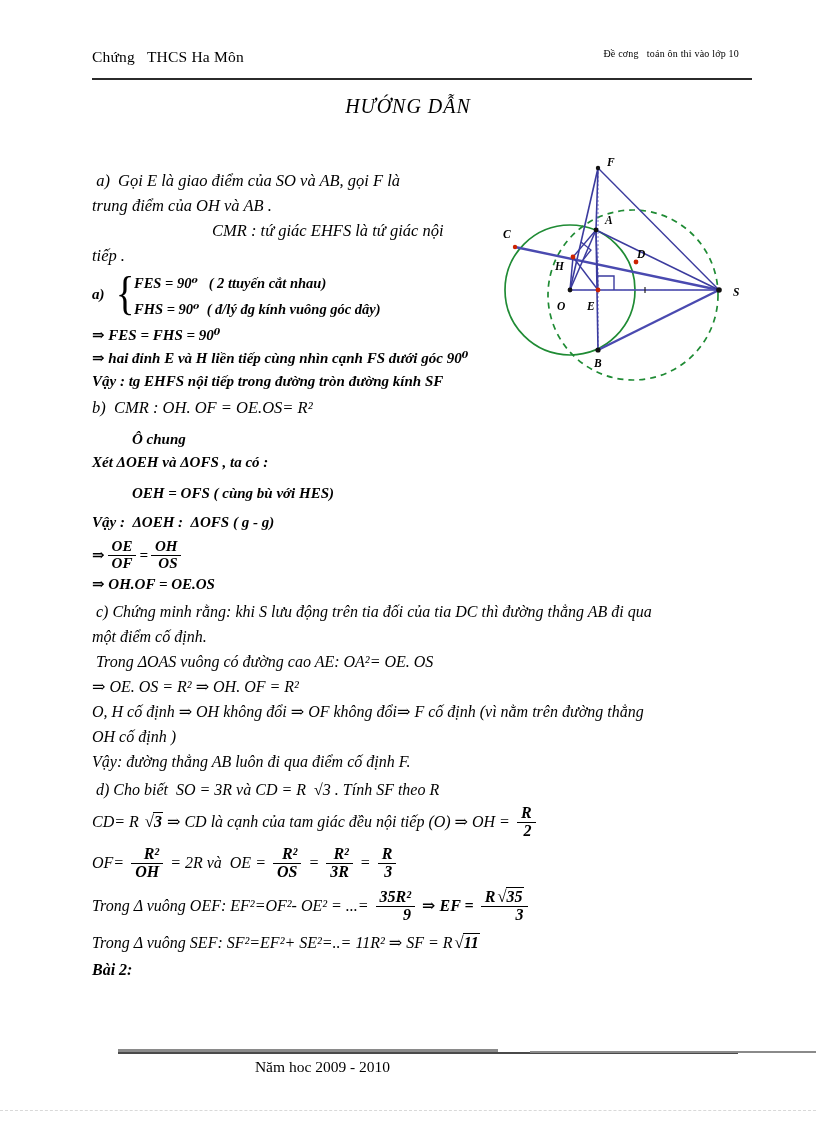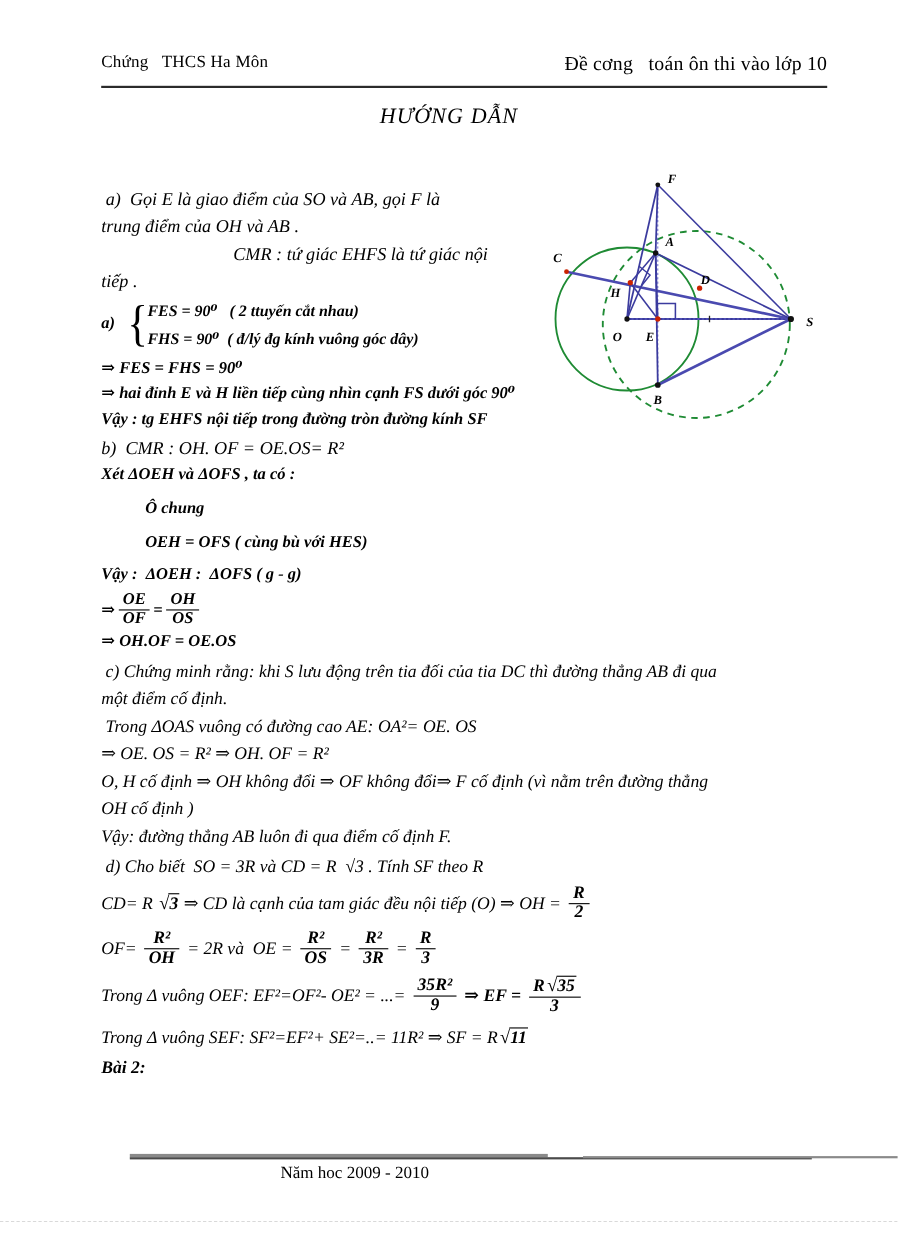"Đề cơng toán ôn thi" .hdr-right { font-size: 18px -> 10px; right: 0 -> 13px }
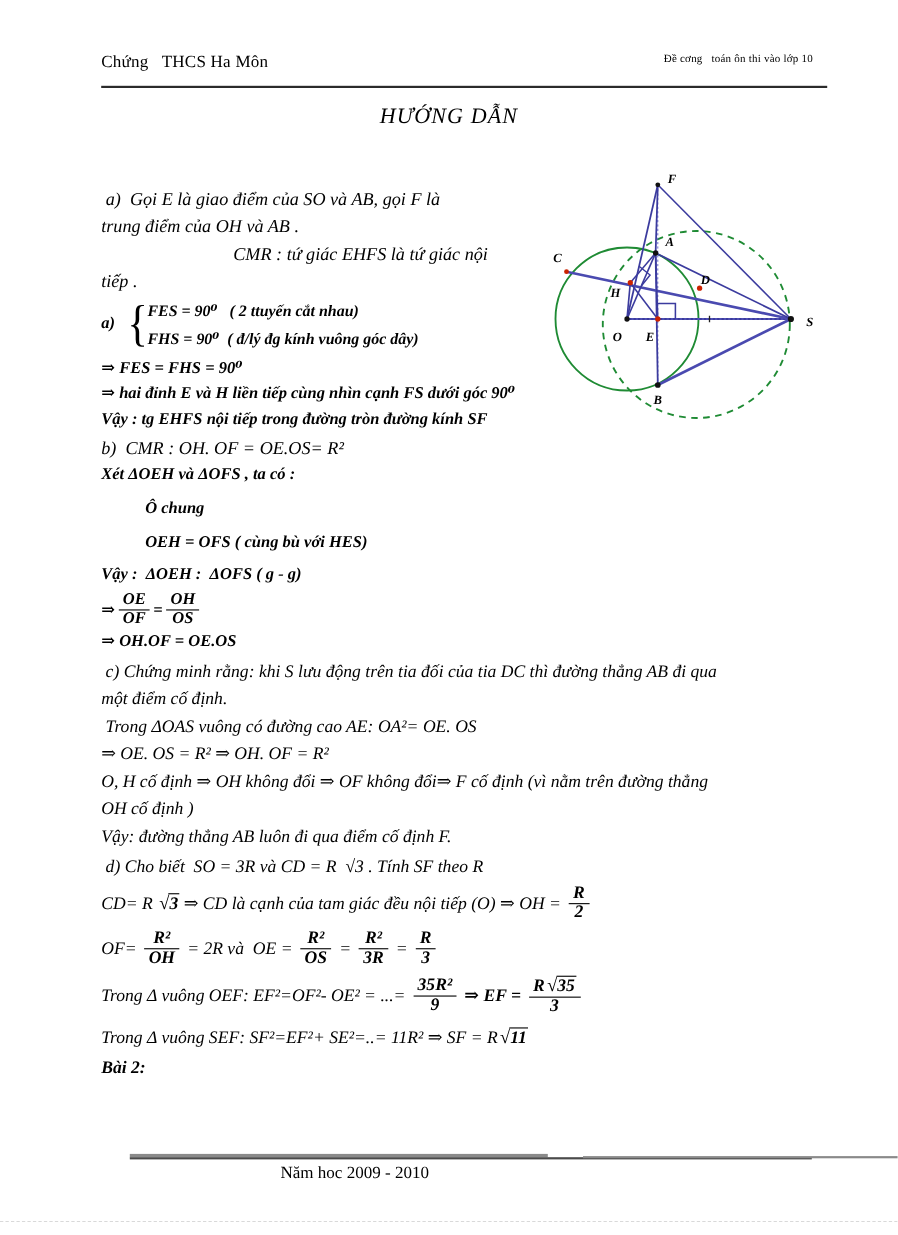"Xét ΔOEH và ΔOFS ," div.bold { order: before "Ô chung" -> after "Ô chung" }
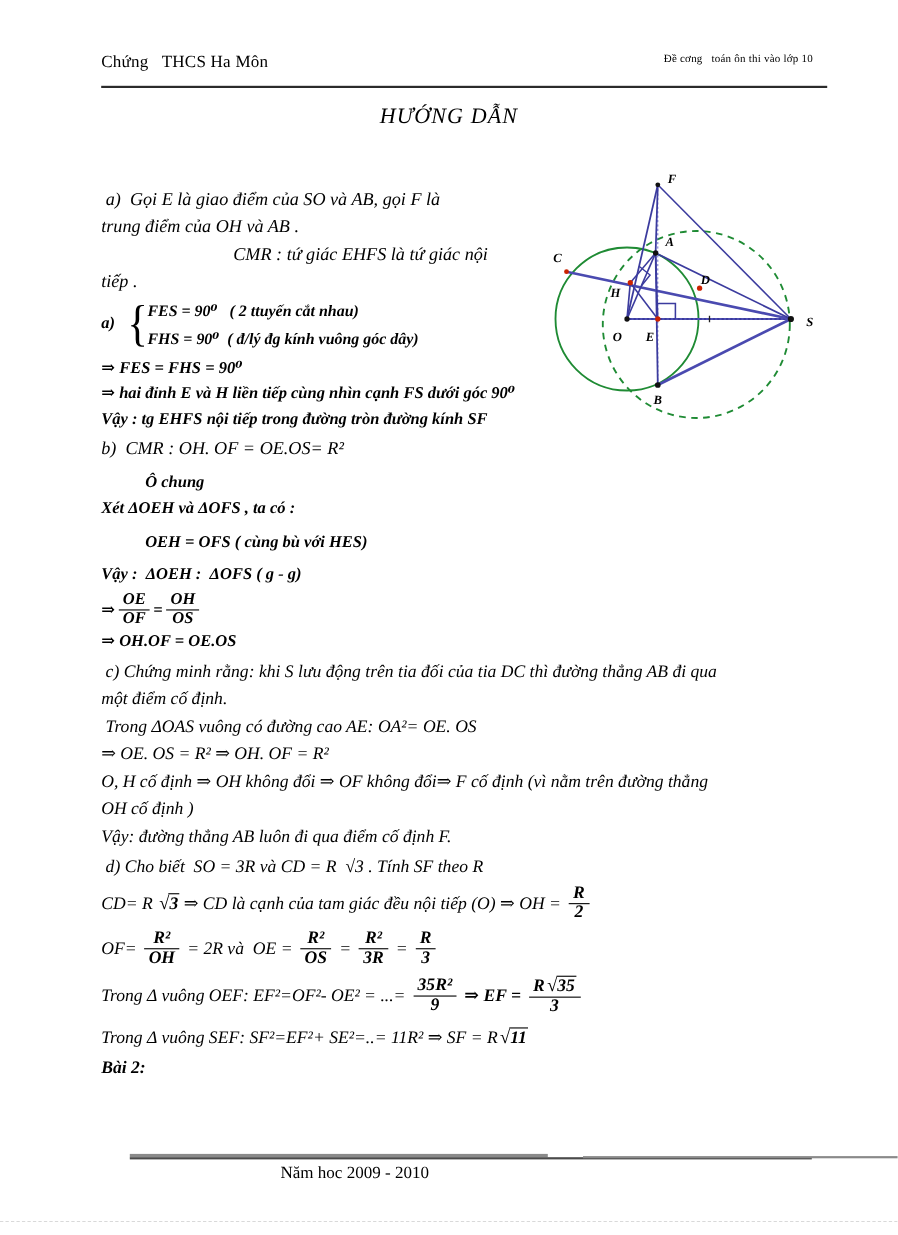"OE" .frac { text-align: center -> right }
